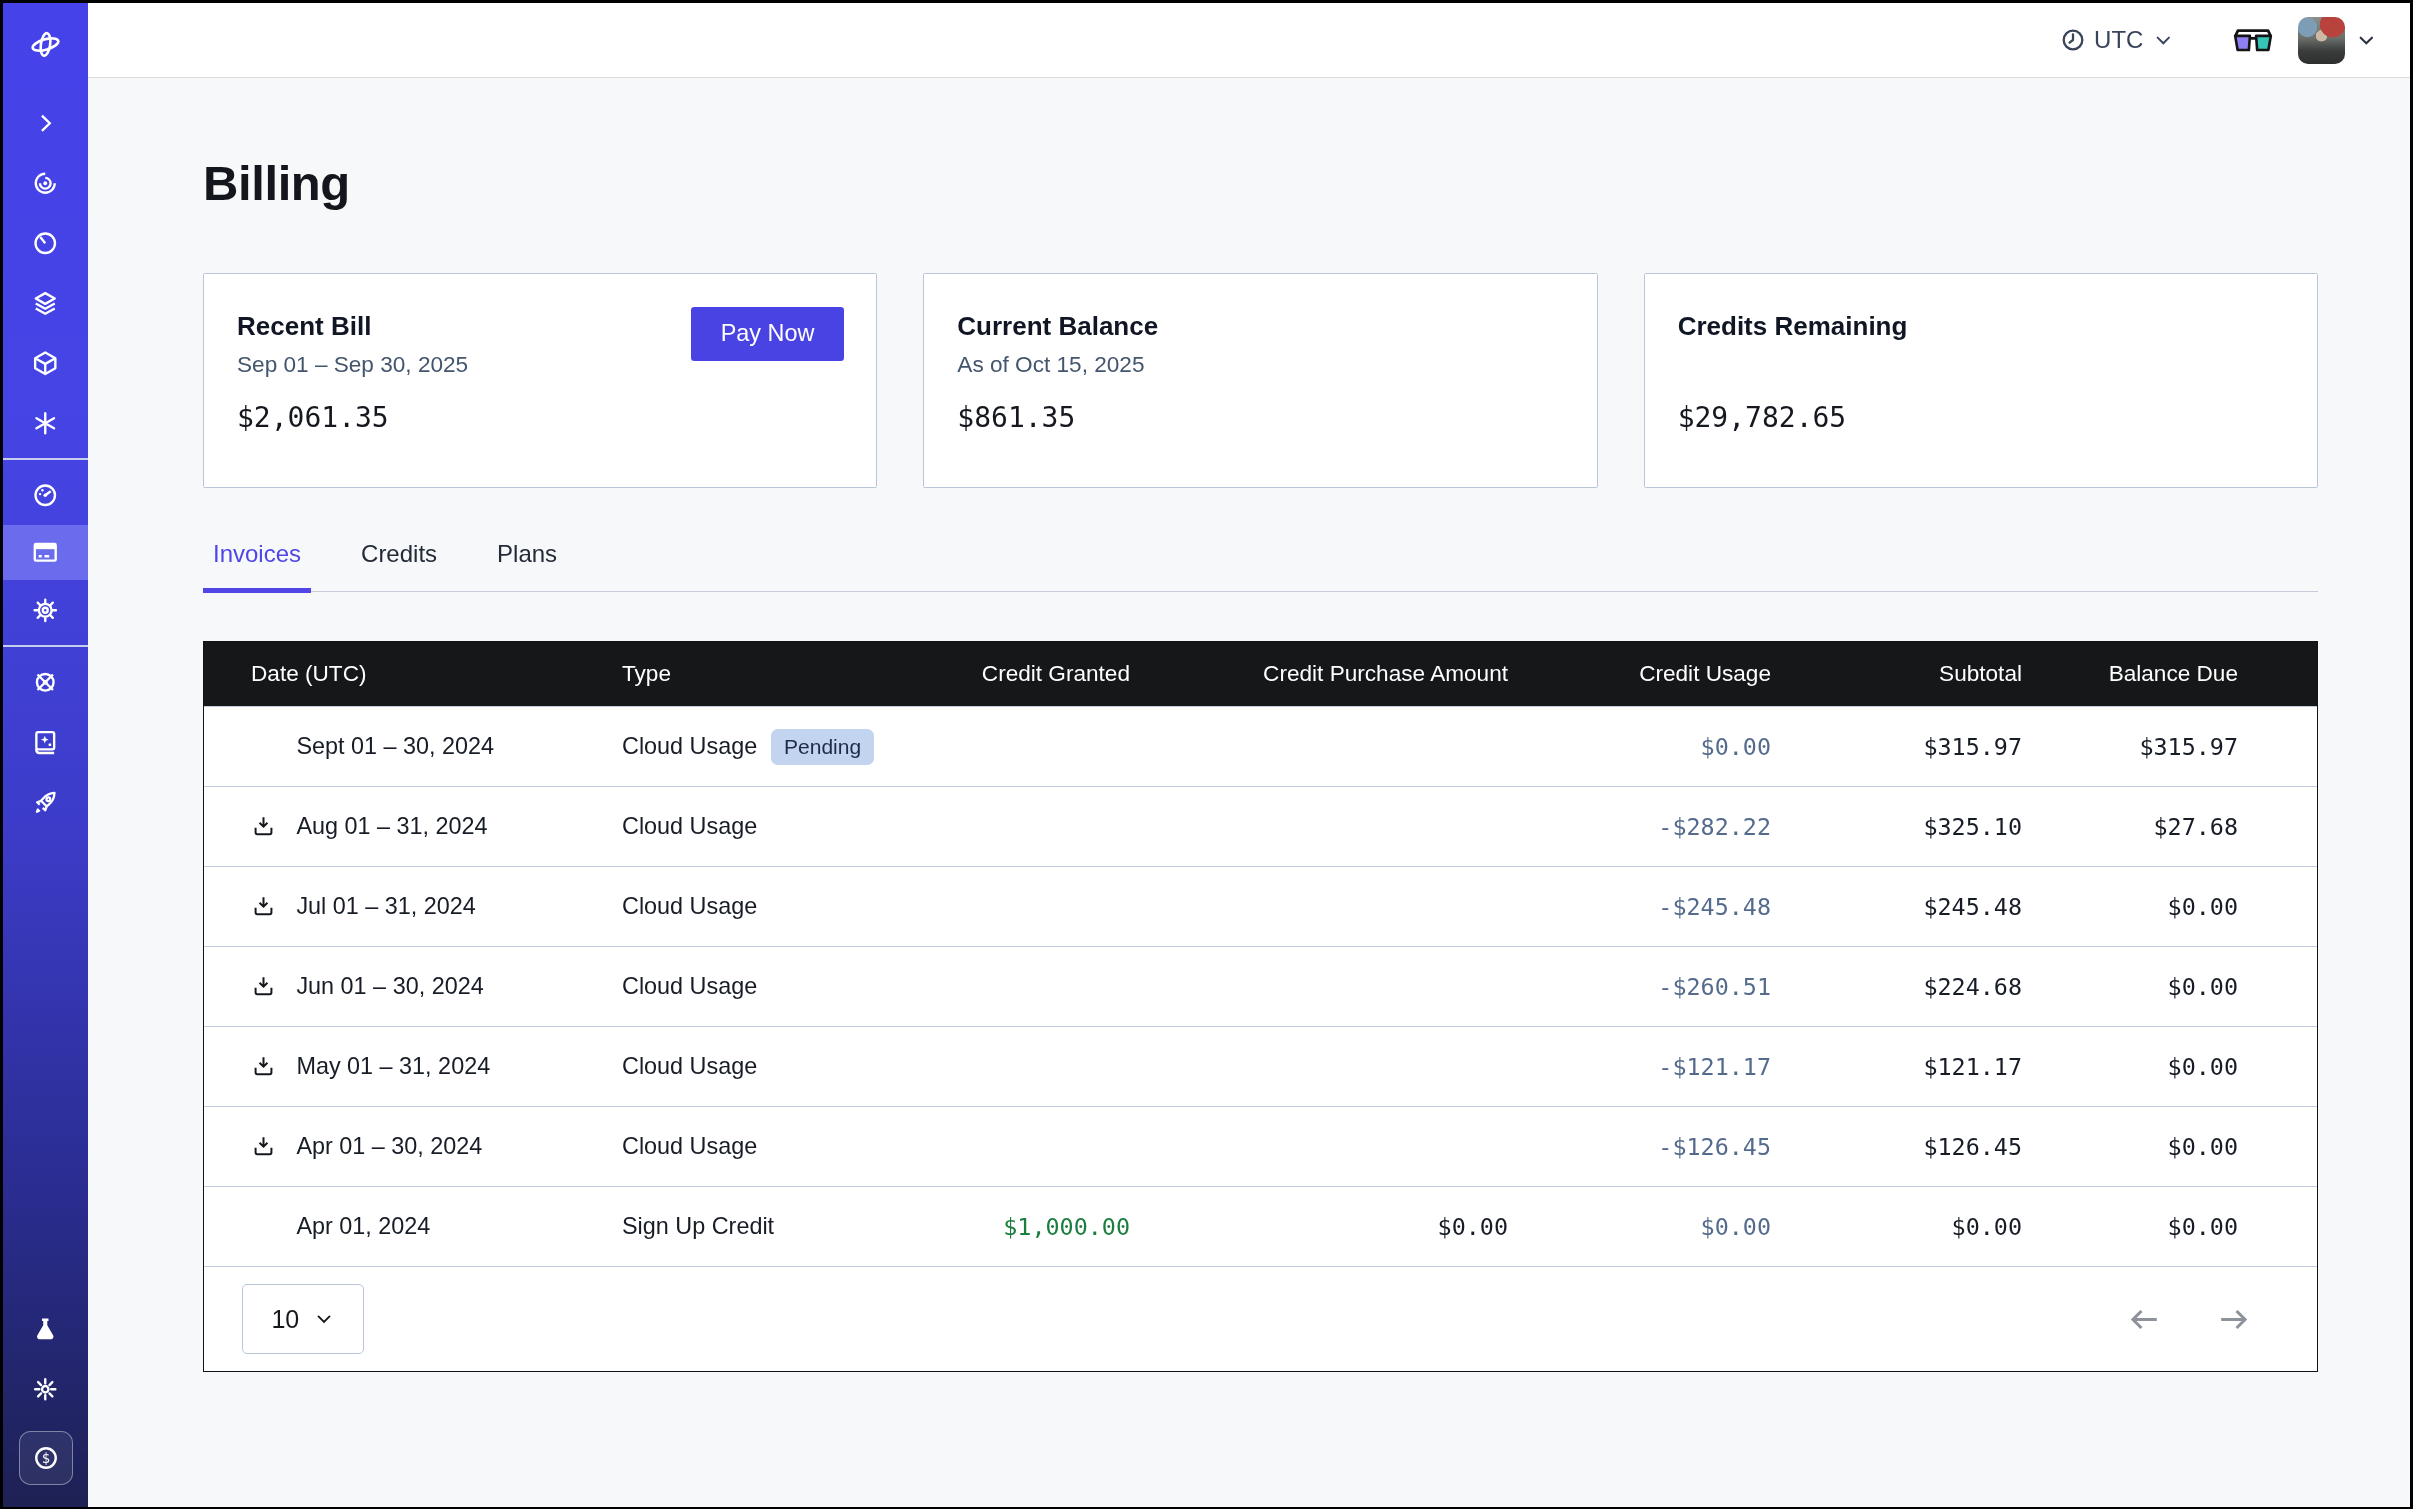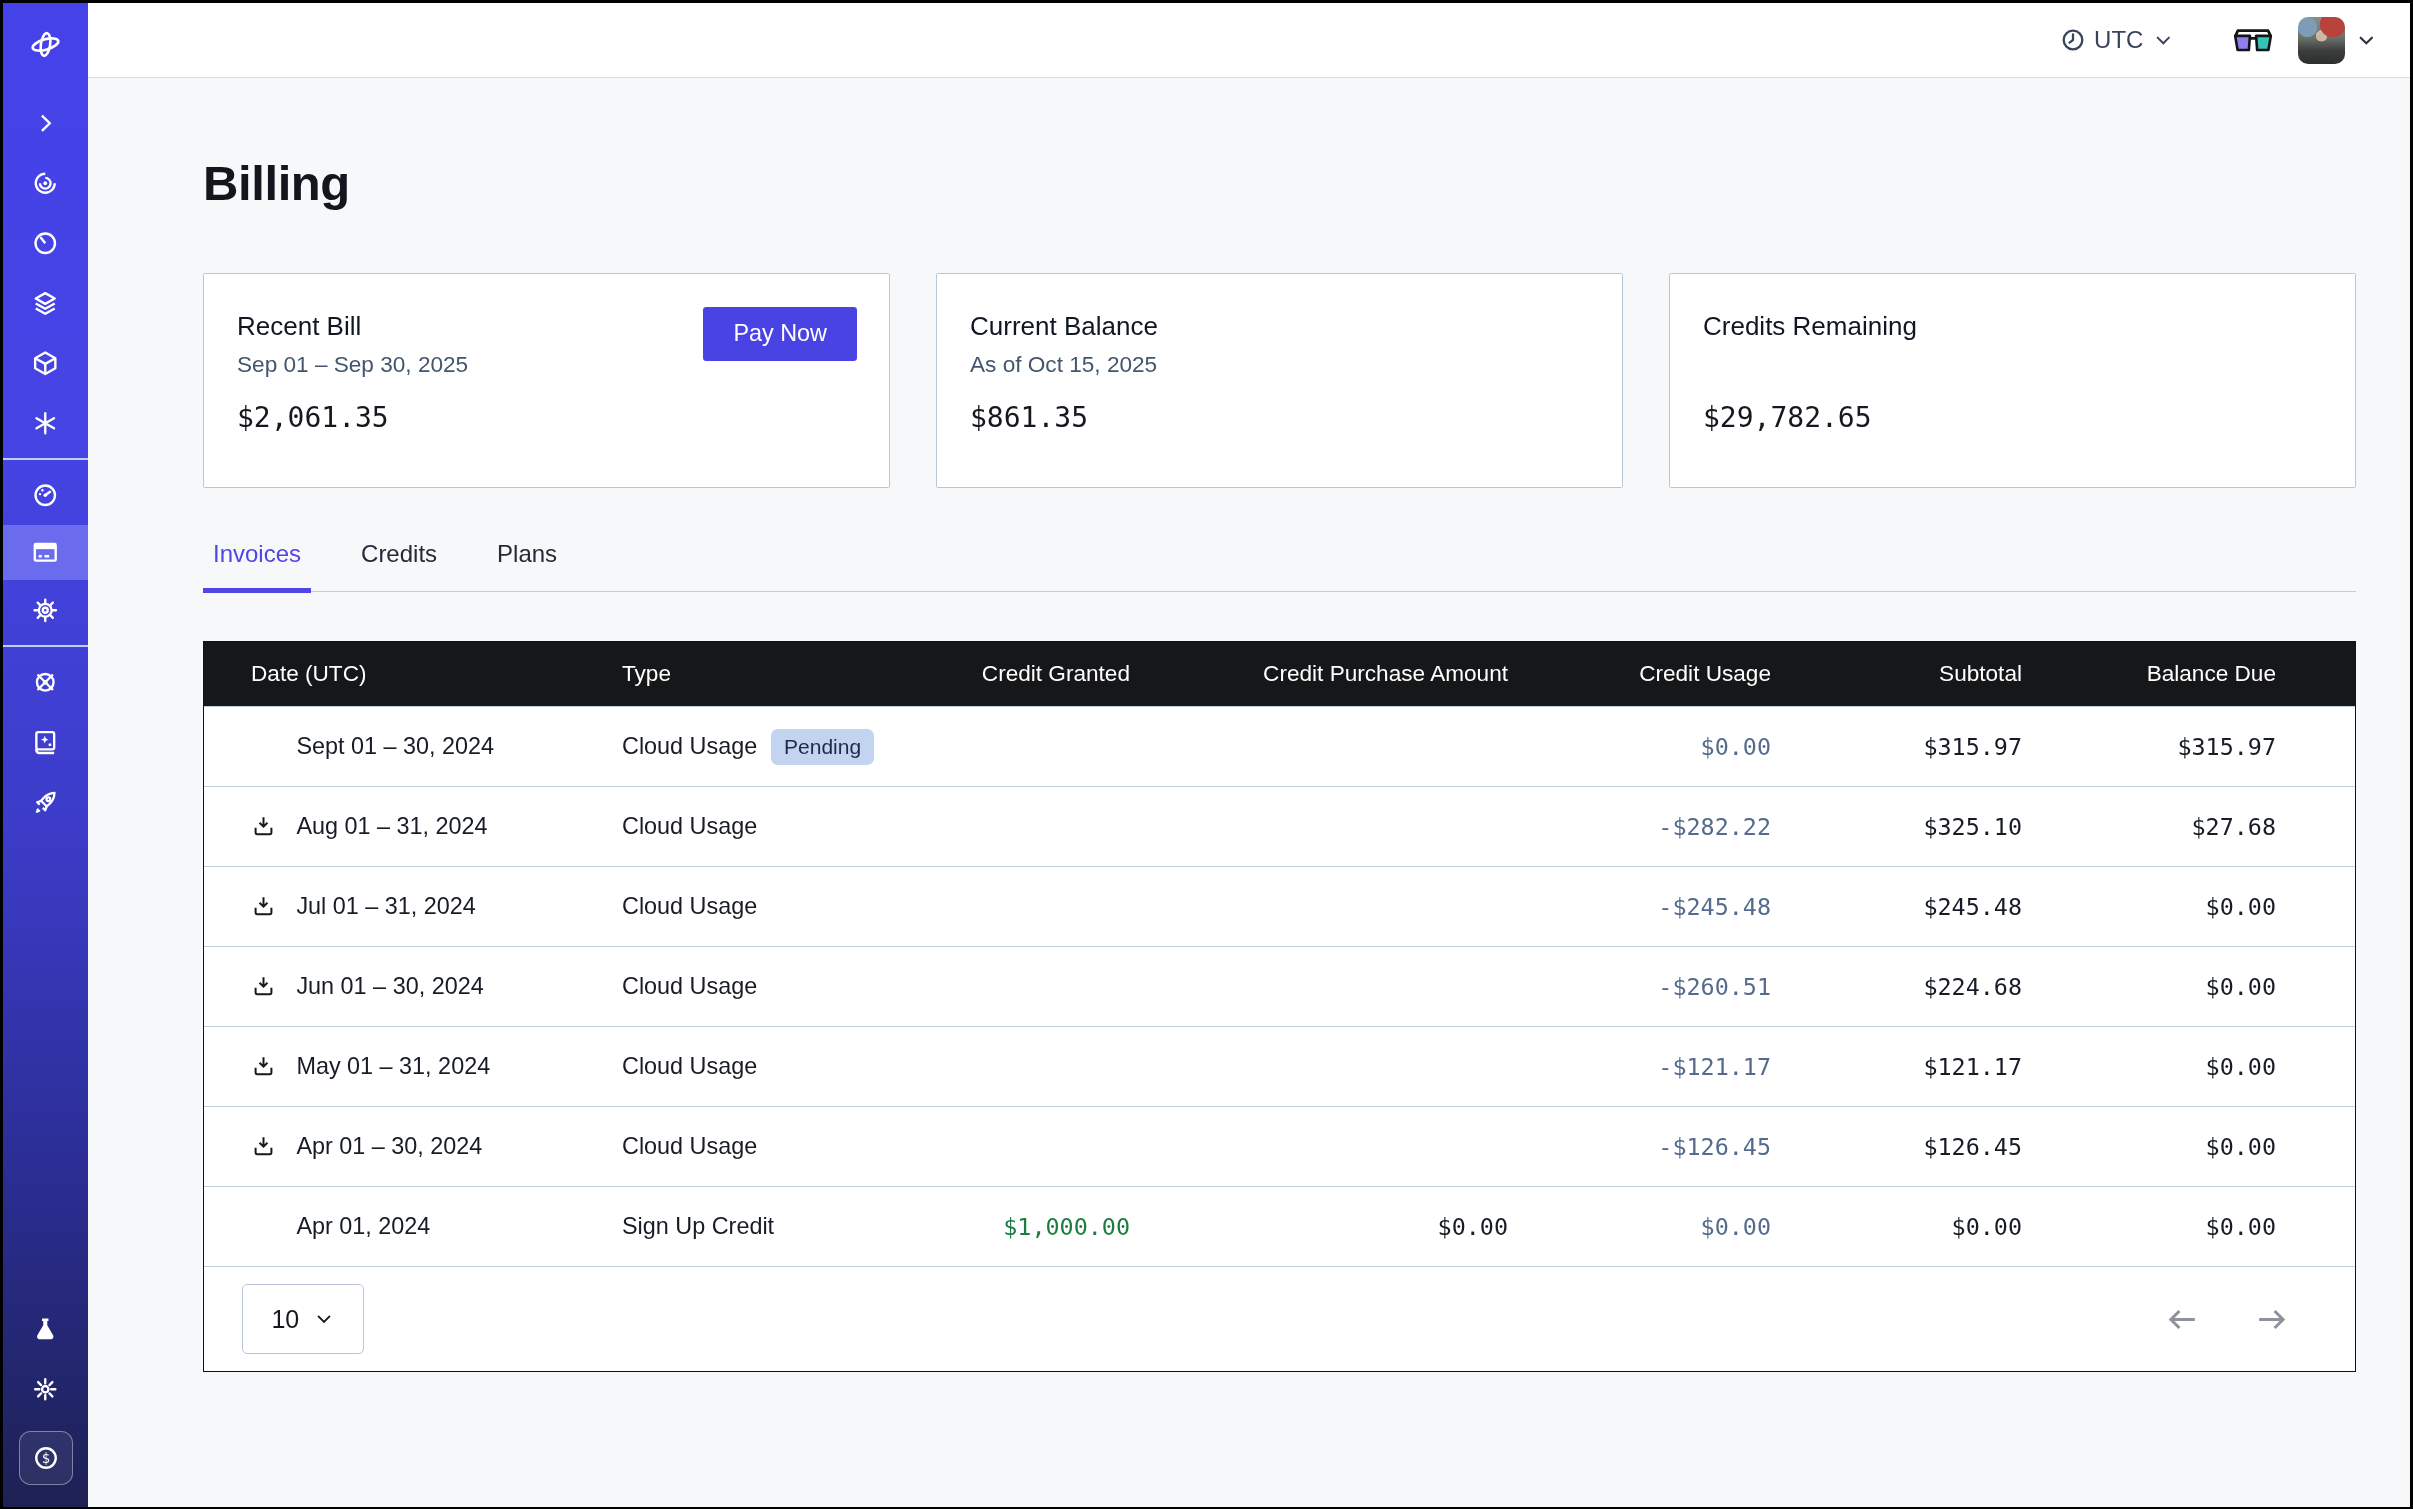"Billing" .main { padding: 0 54px 0 115px -> 0 92px 0 115px }
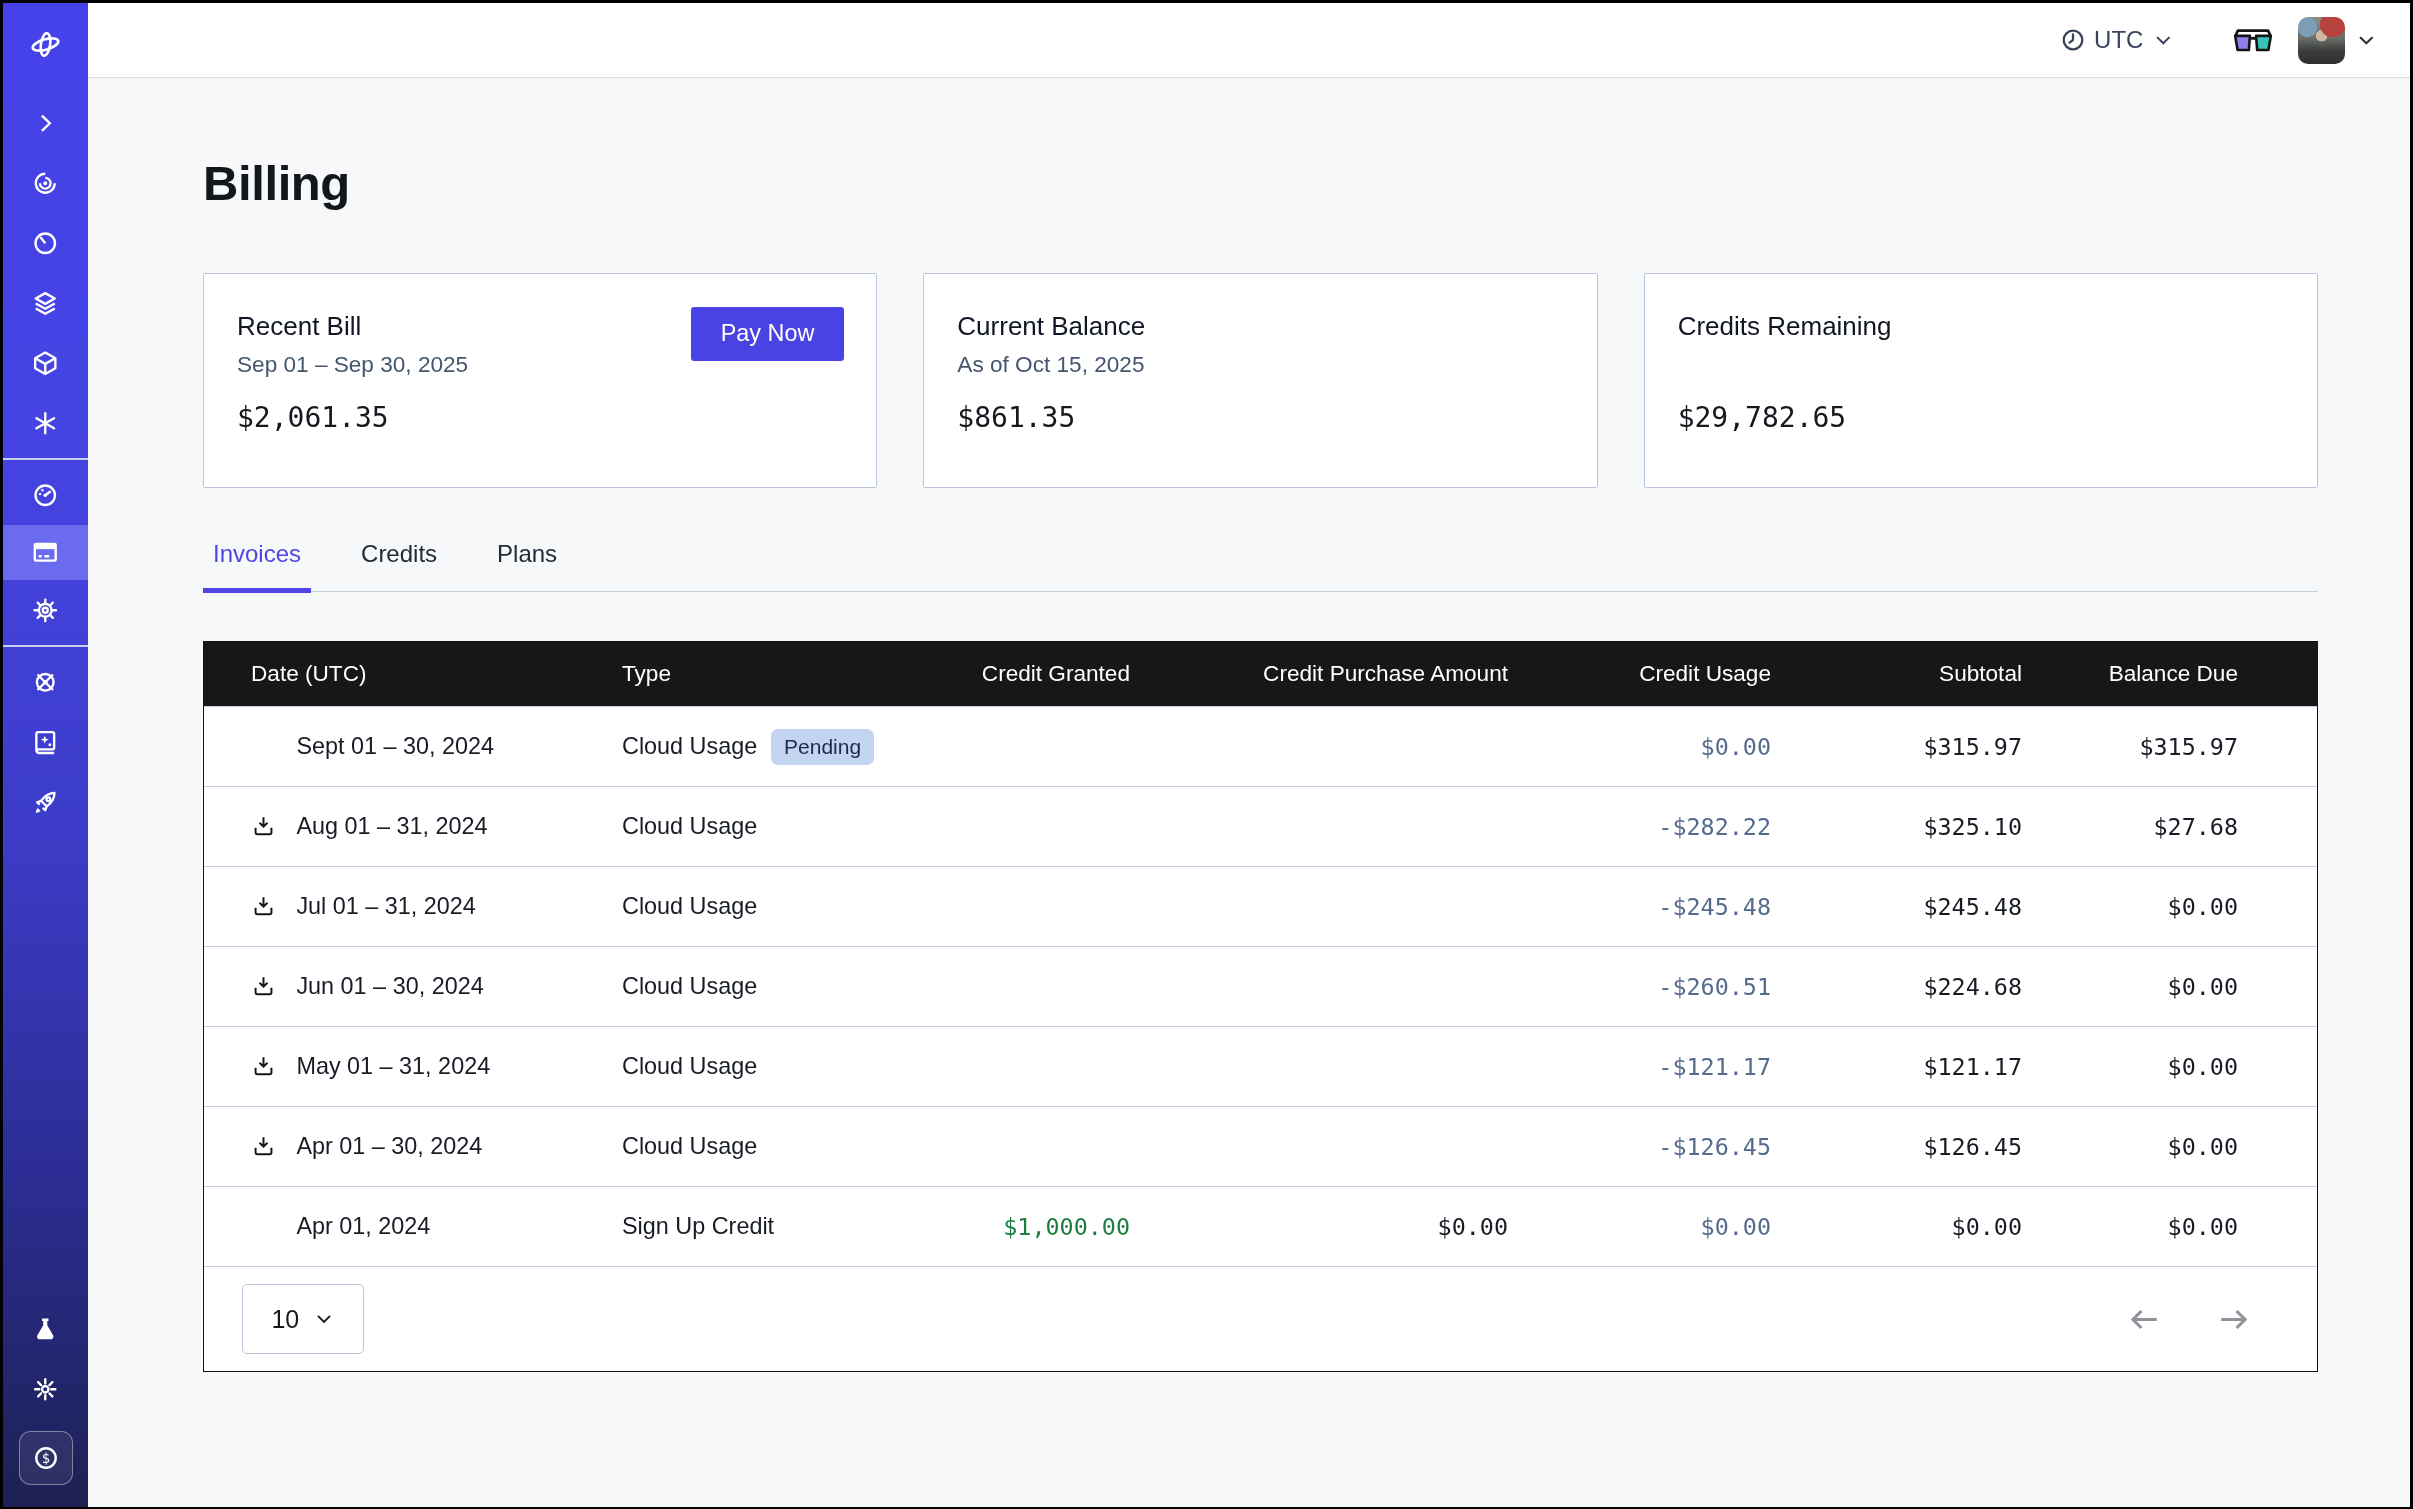"Recent Bill" .card-title { font-weight: 400 -> 700 }
